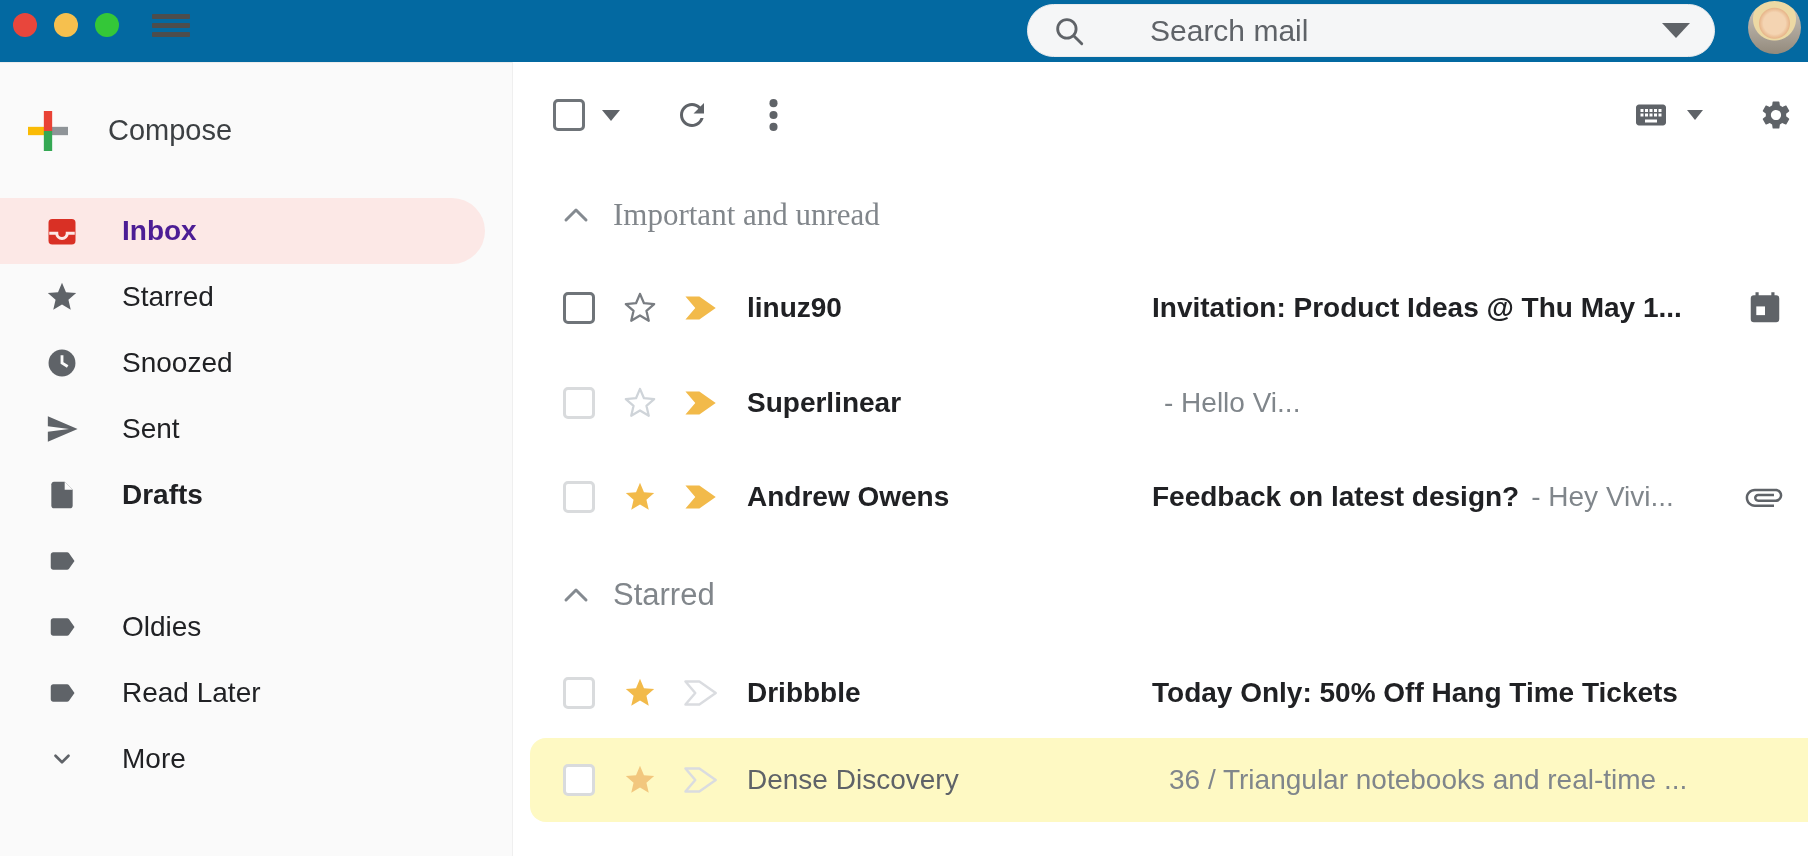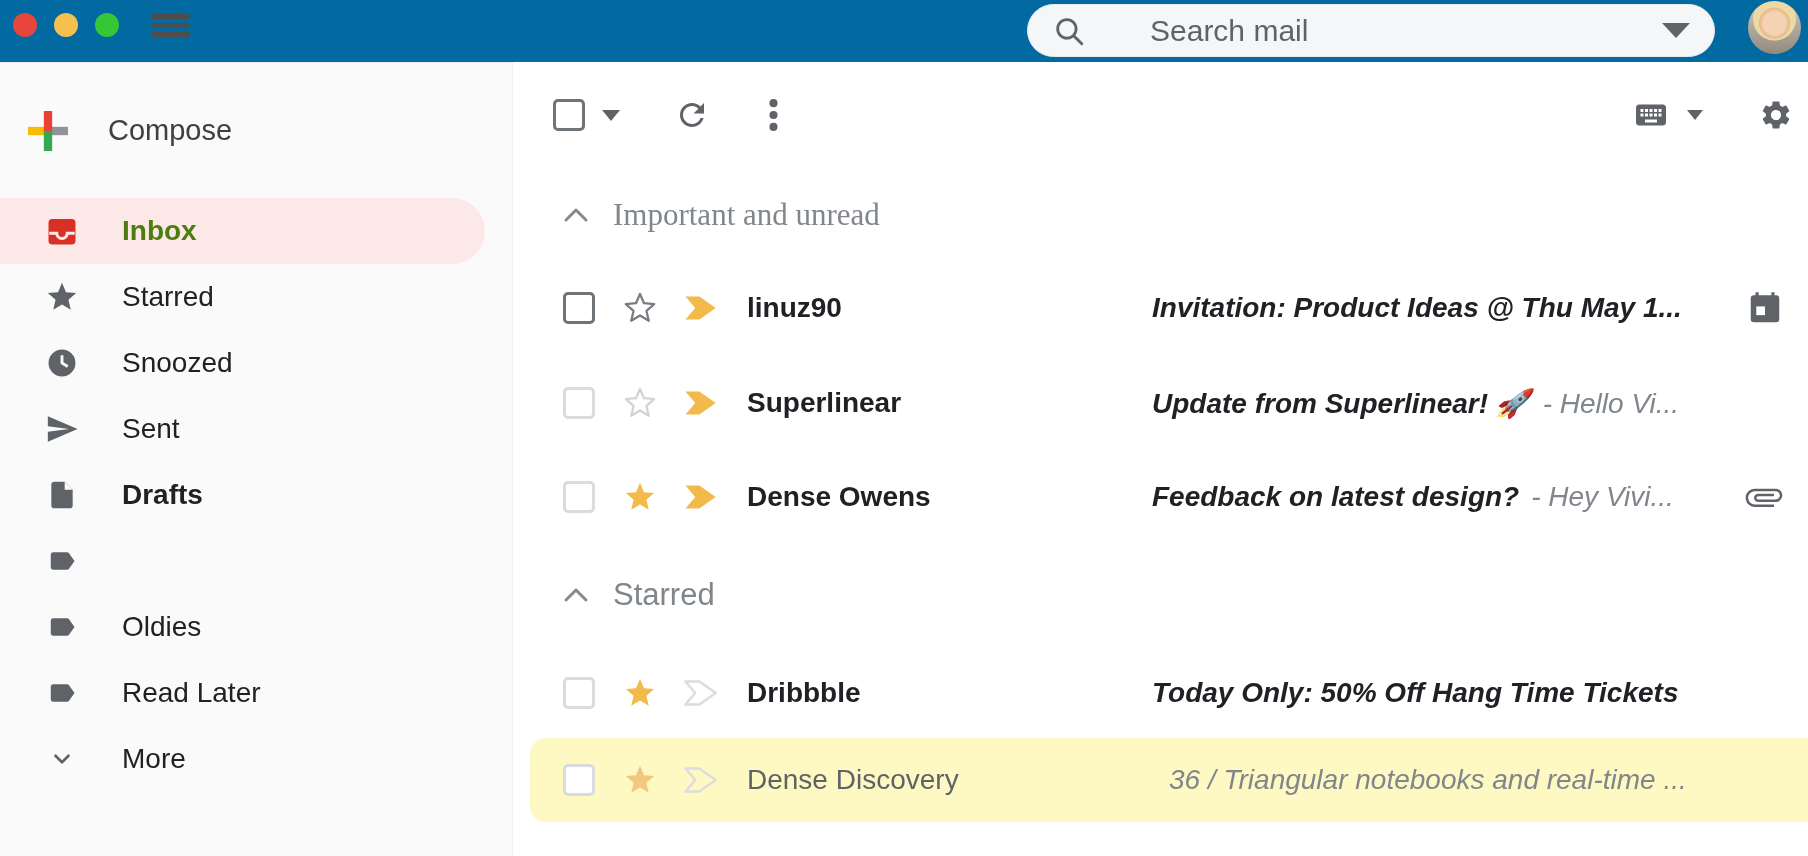"Inbox" .nav-item.active .nav-label { color: #4d7c0f -> #4c1d95 }
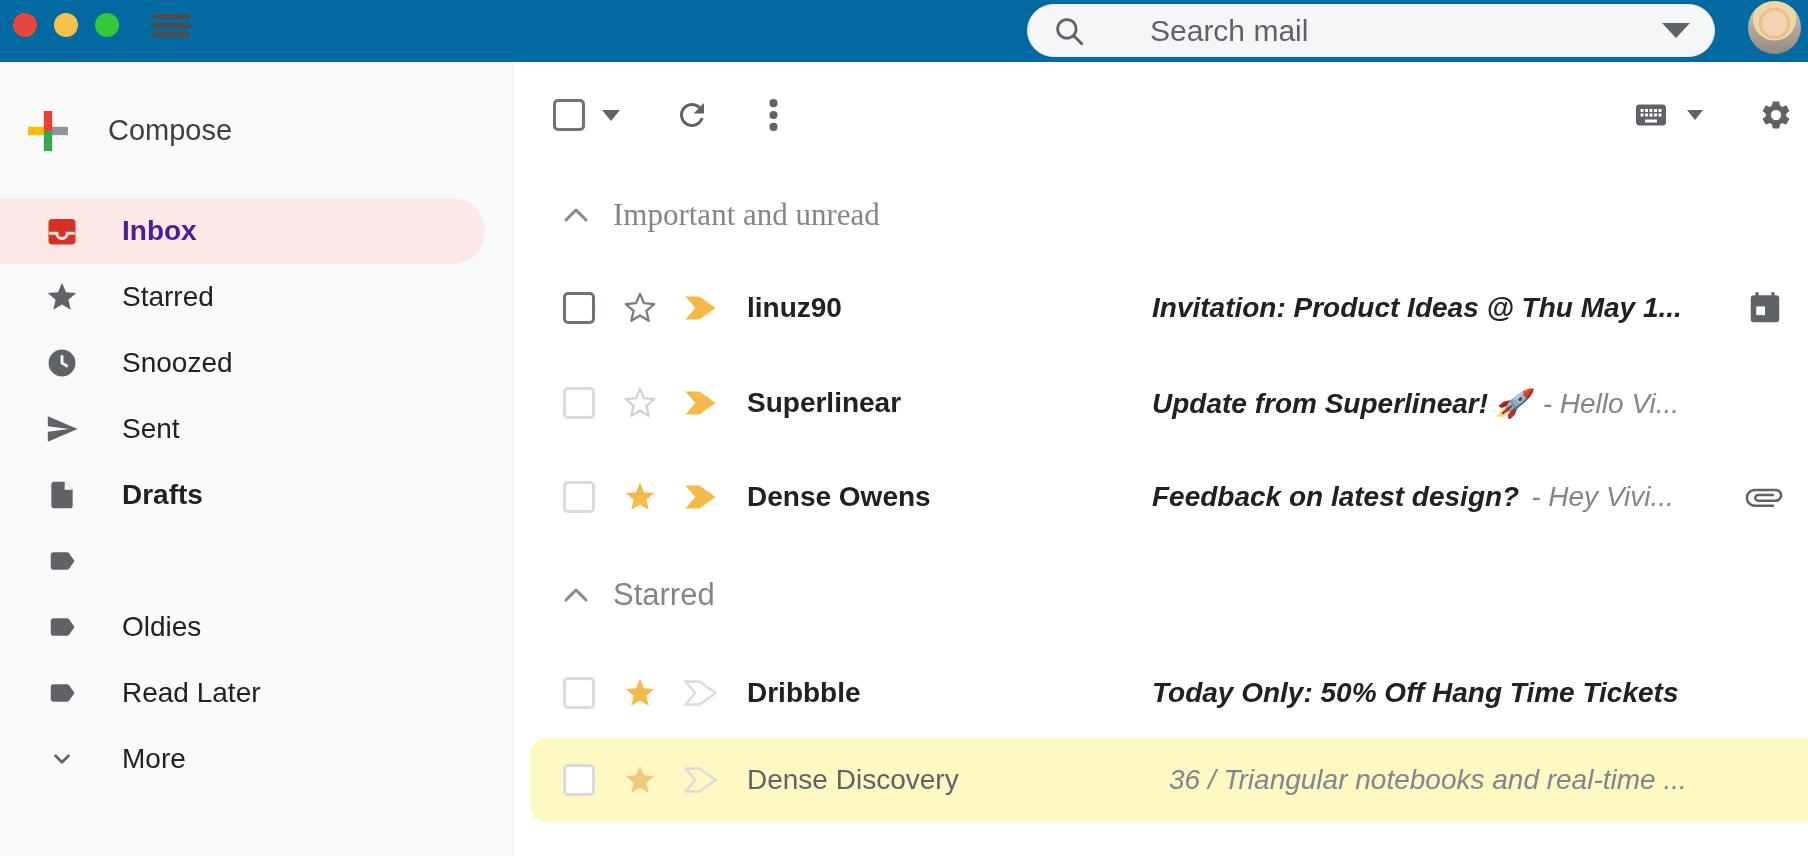"Invitation: Product Ideas @ Thu" .subjwrap { font-style: italic -> none }
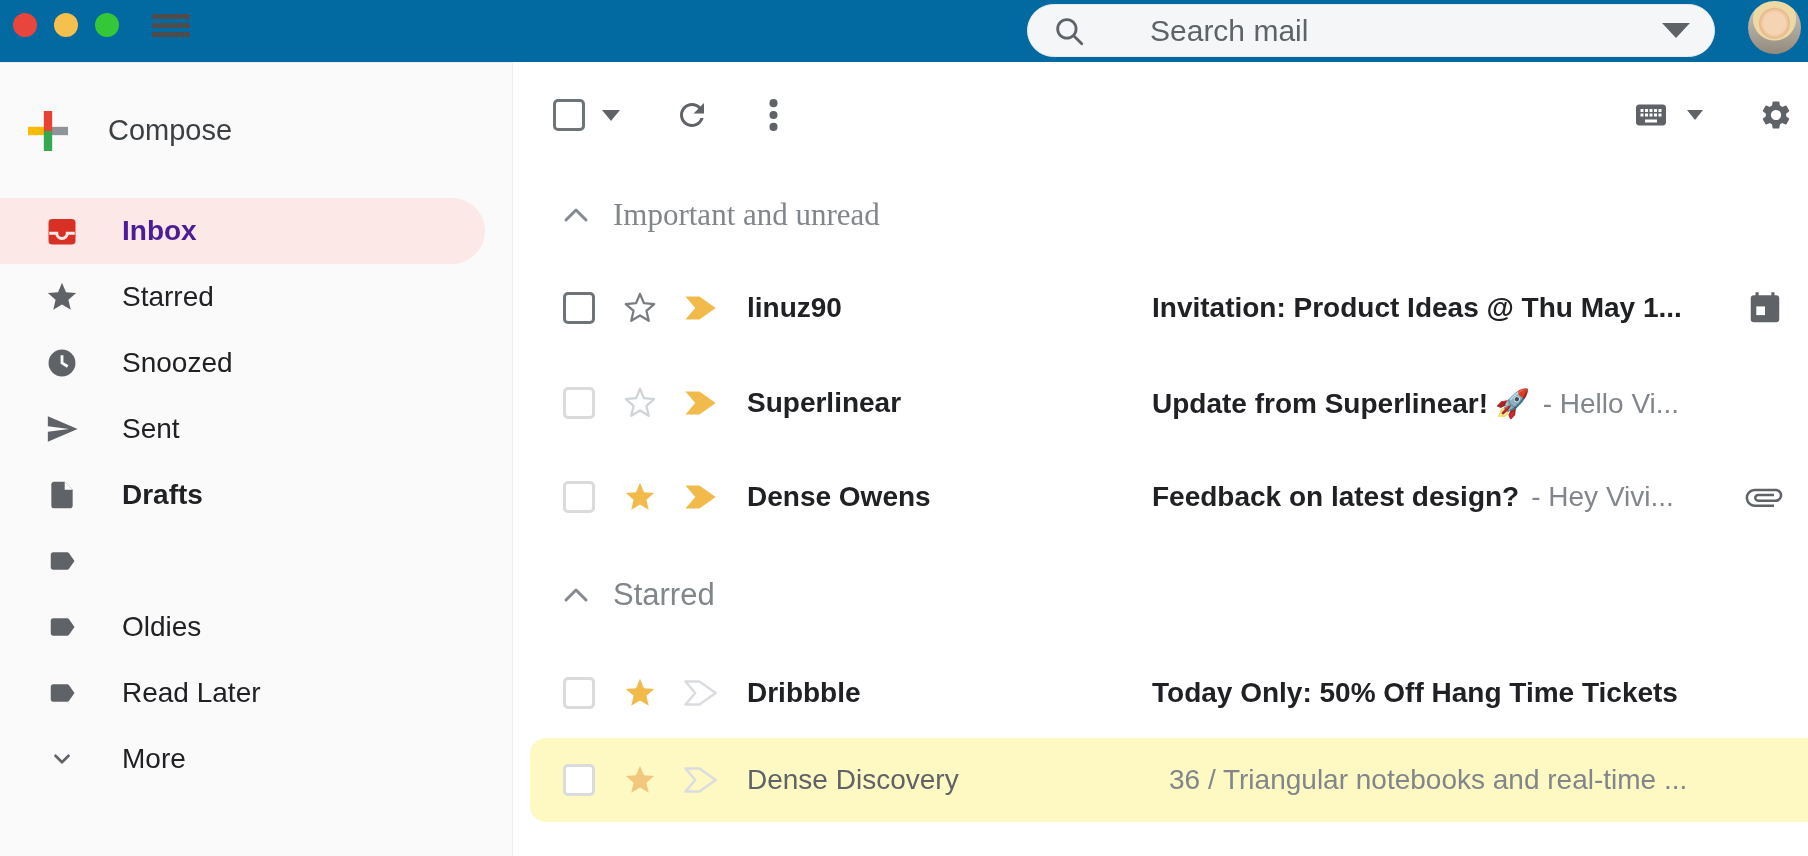"Update from Superlinear! 🚀" span.subject { html: <span>Update from Superlinear! 🚀</span> -> none }
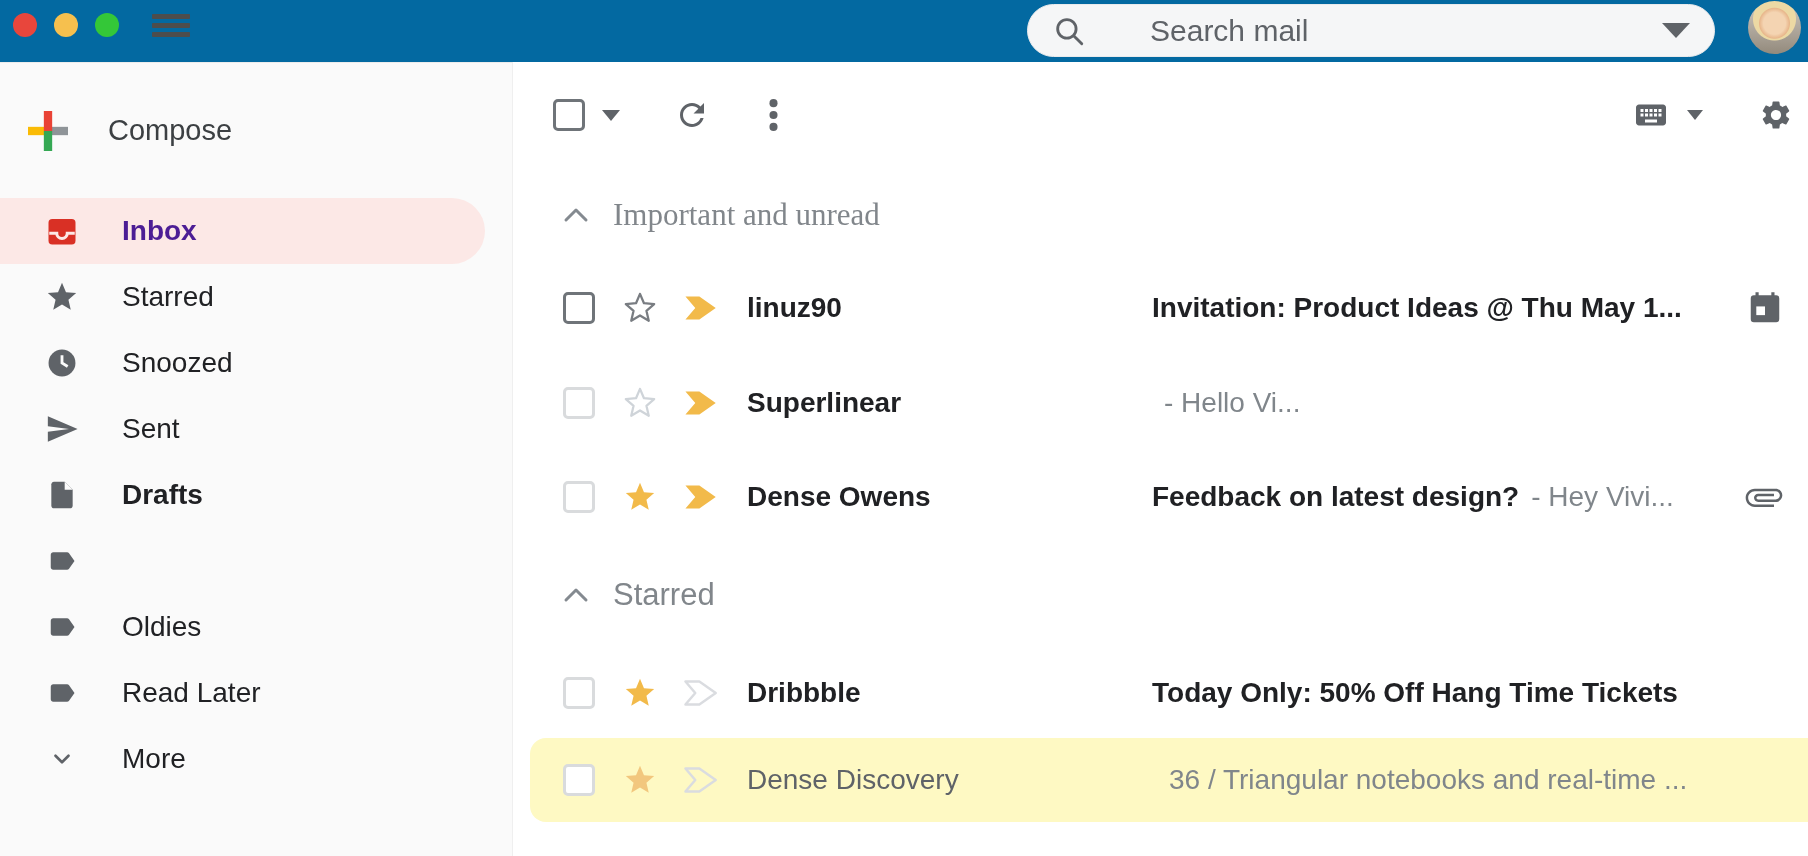"Dense Owens" span.sender { text: Dense -> Andrew }
